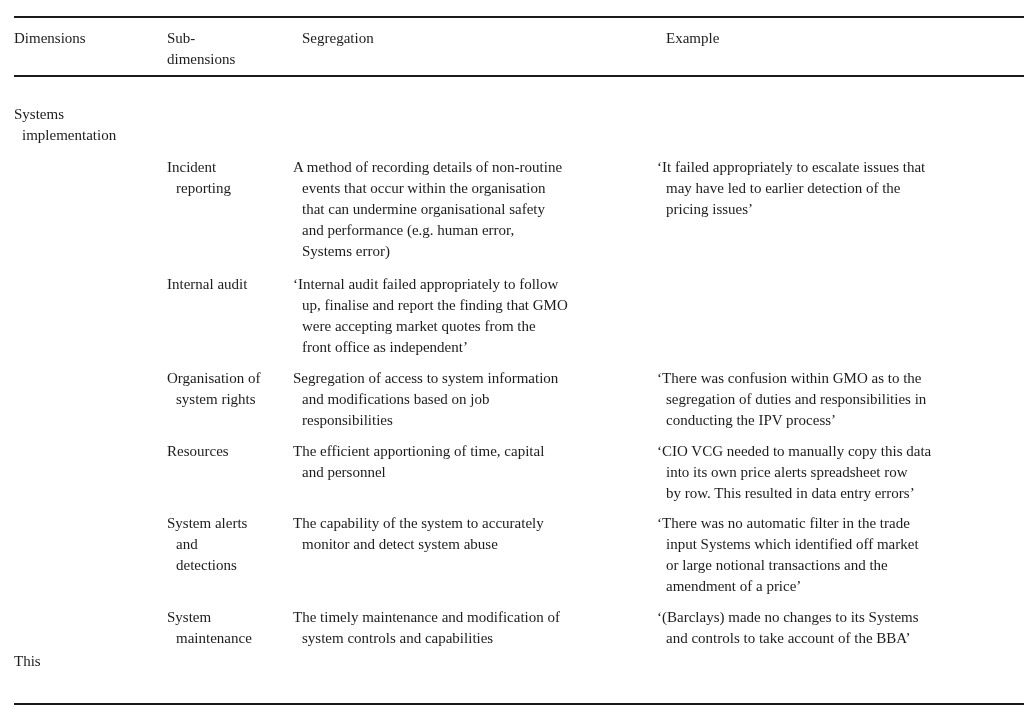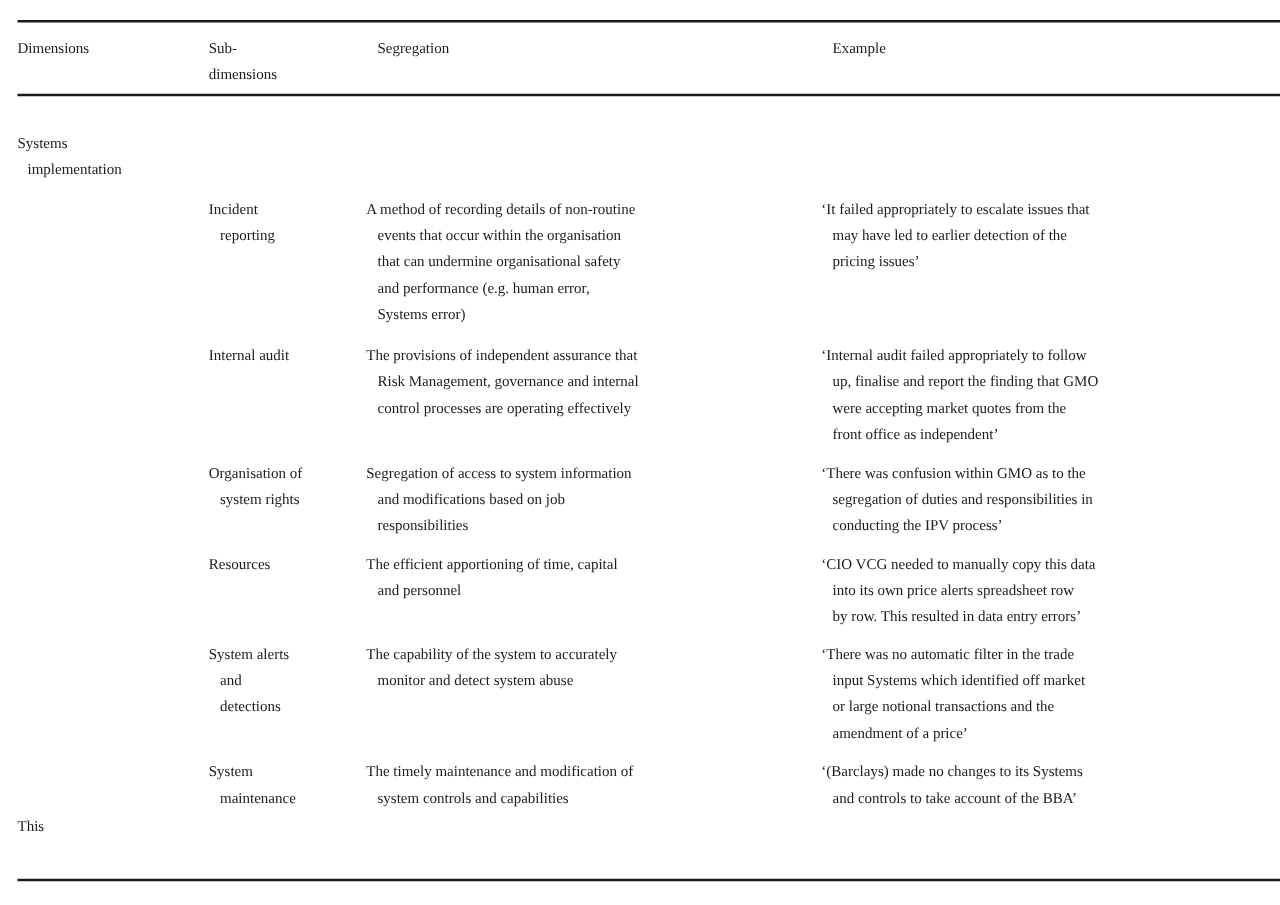"Dimensions" .page { font-size: 12px -> 15px }
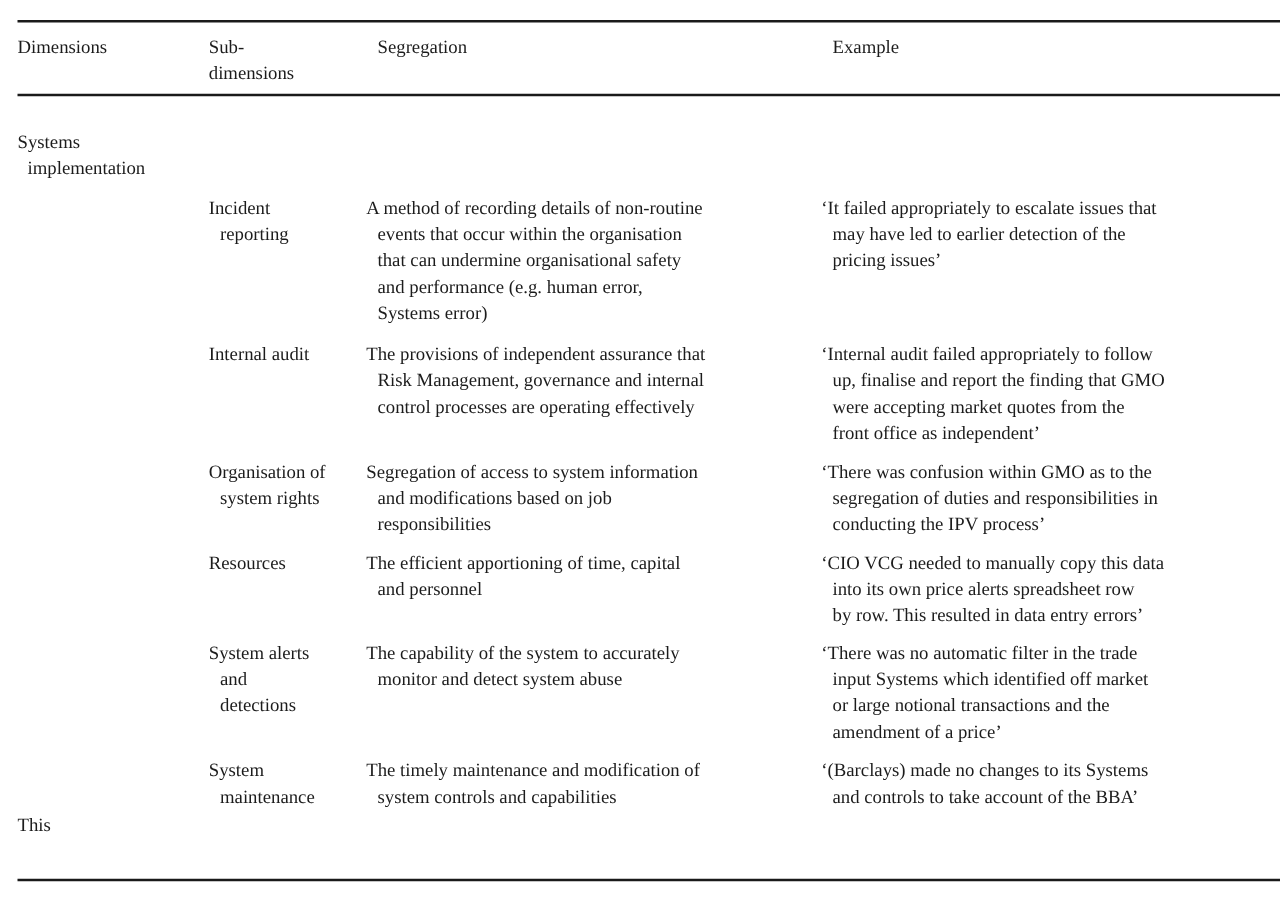"The provisions of independent assurance" div.cell { html: <div>The provisions of independent assurance that Risk Management, governance and internal control processes are operating effectively</div> -> none }
